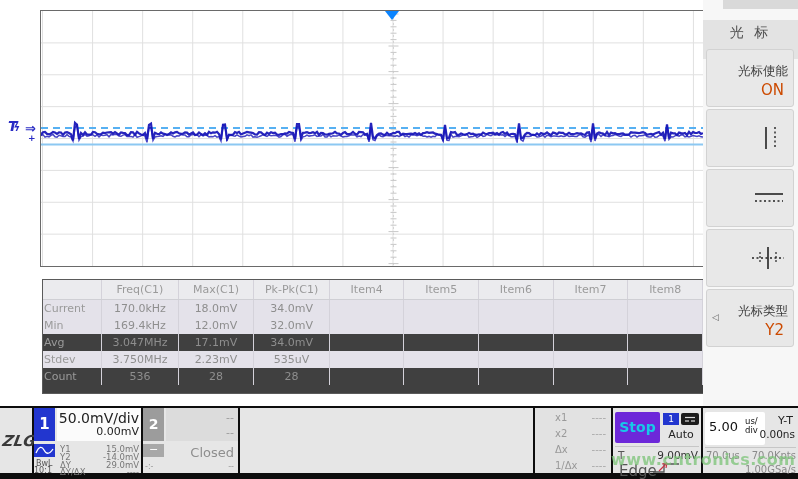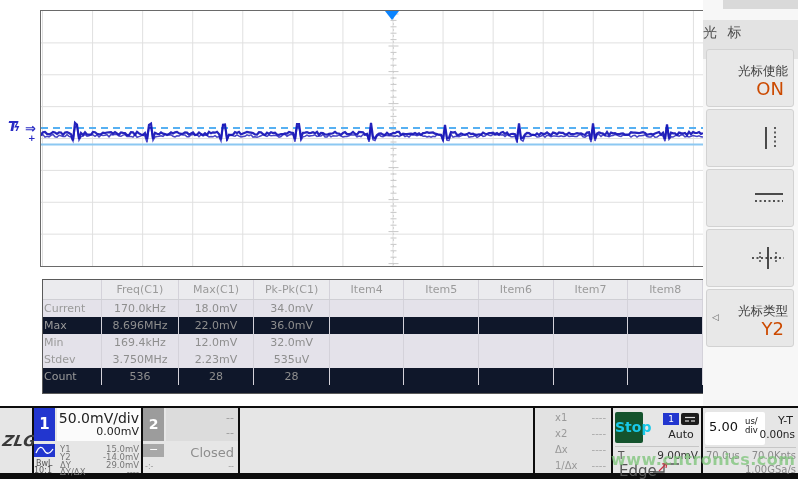"光 标" #sb-title { text-align: none -> center }
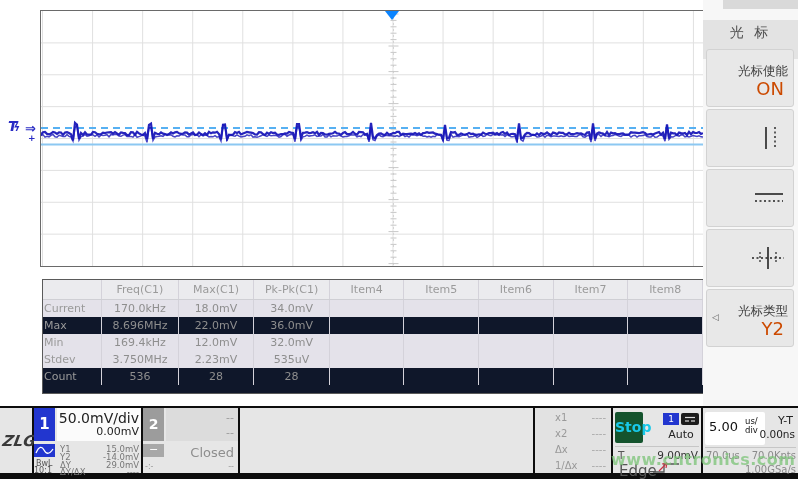"ON" .sb-btn .val { font-size: 18px -> 15px }
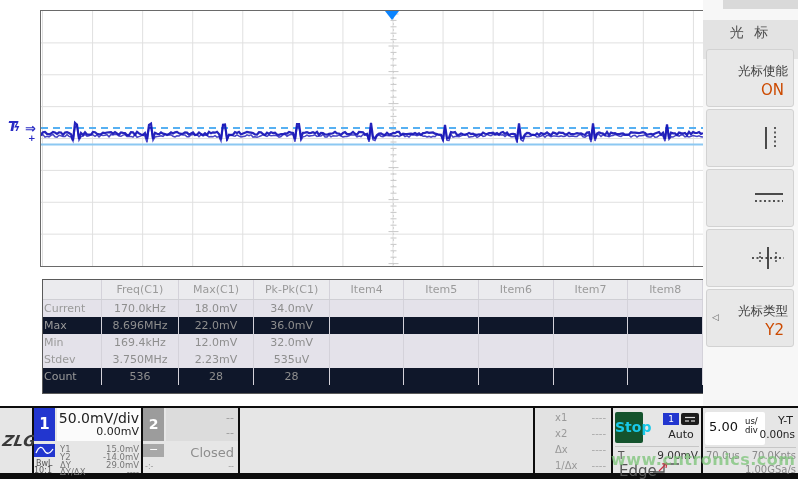"Freq(C1)" #mtable-wrap { background: #0f172a -> #404040 }
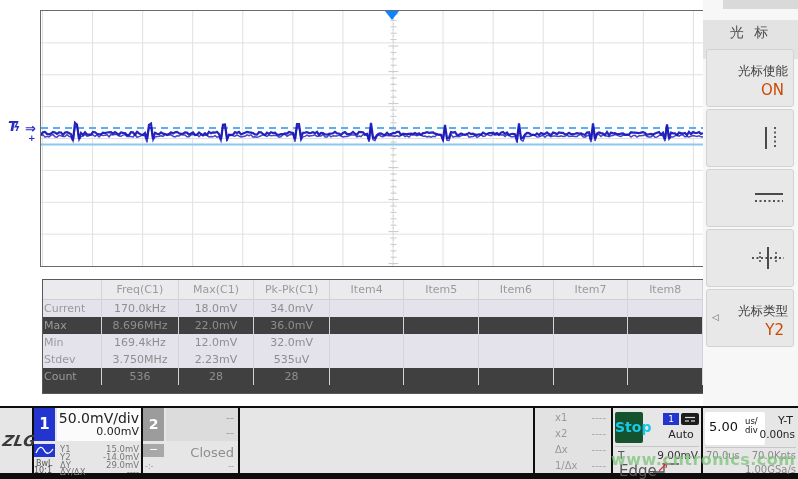"Max" tr { html: <tr> <td>Max</td> <td>8.696MHz</td> <td>22.0mV</td> <td>36.0mV</td> <td></td> <td></td> <td></td> <td></td> <td></td> </tr> -> none }
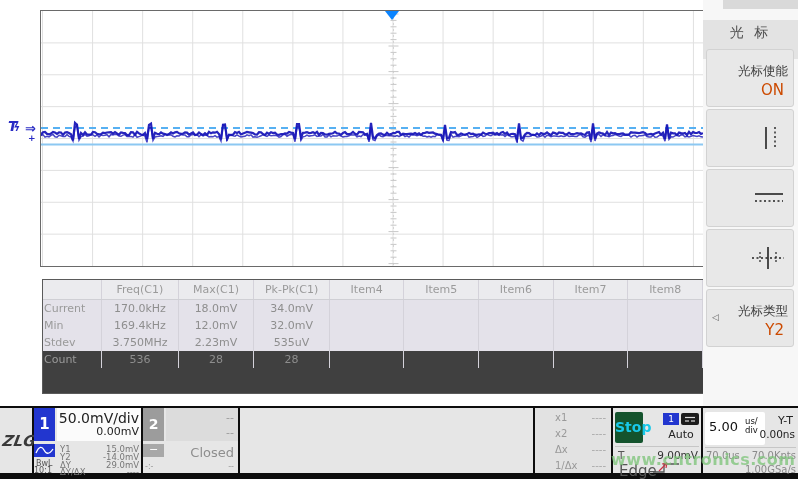"Avg" tr { html: none -> <tr> <td>Avg</td> <td>3.047MHz</td> <td>17.1mV</td> <td>34.0mV</td> <td></td> <td></td> <td></td> <td></td> <td></td> </tr> }
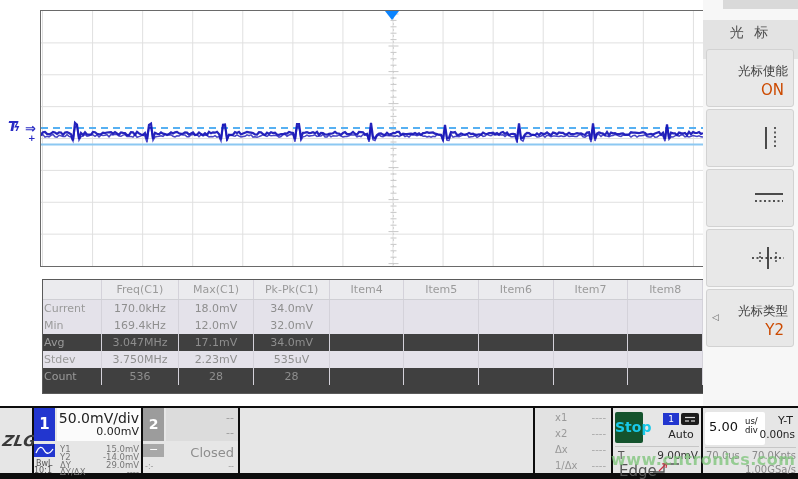"Stop" #stop-box { background: #14532d -> #6d28d9; width: 28px -> 45px }
